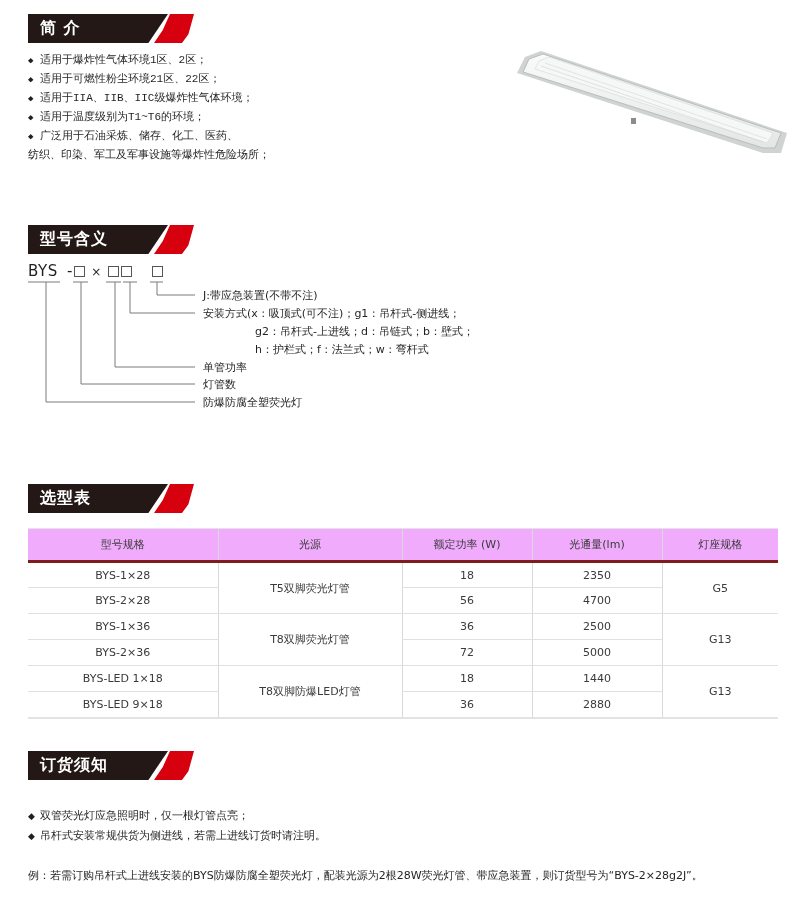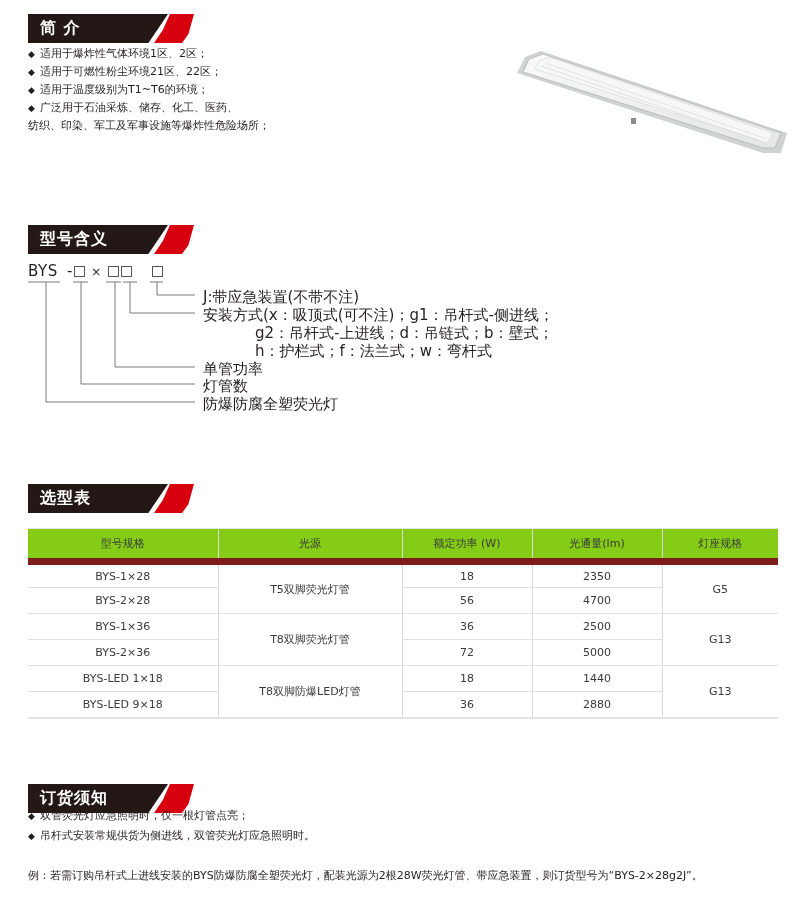"◆ 适用于爆炸性气体环境1区、2区；" div.bullets { font-family: none -> Liberation Mono, monospace; top: 45px -> 51px }
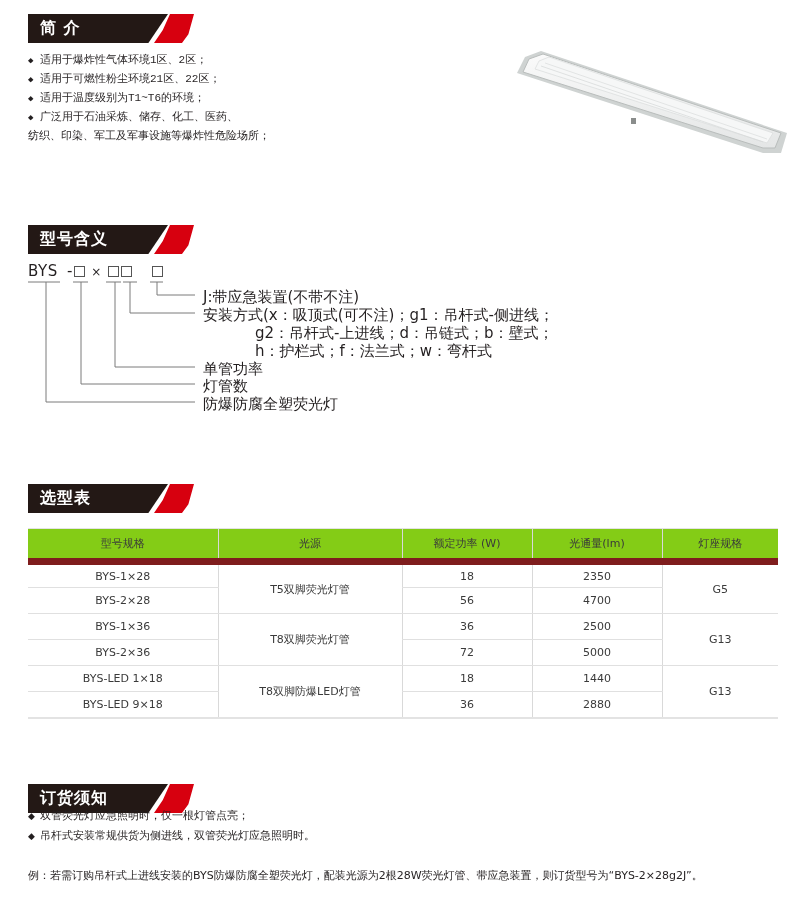"◆ 适用于IIA、IIB、IIC级爆炸性气体环境；" div.row { html: none -> <div><span>◆</span><span>适用于IIA、IIB、IIC级爆炸性气体环境；</span></div> }
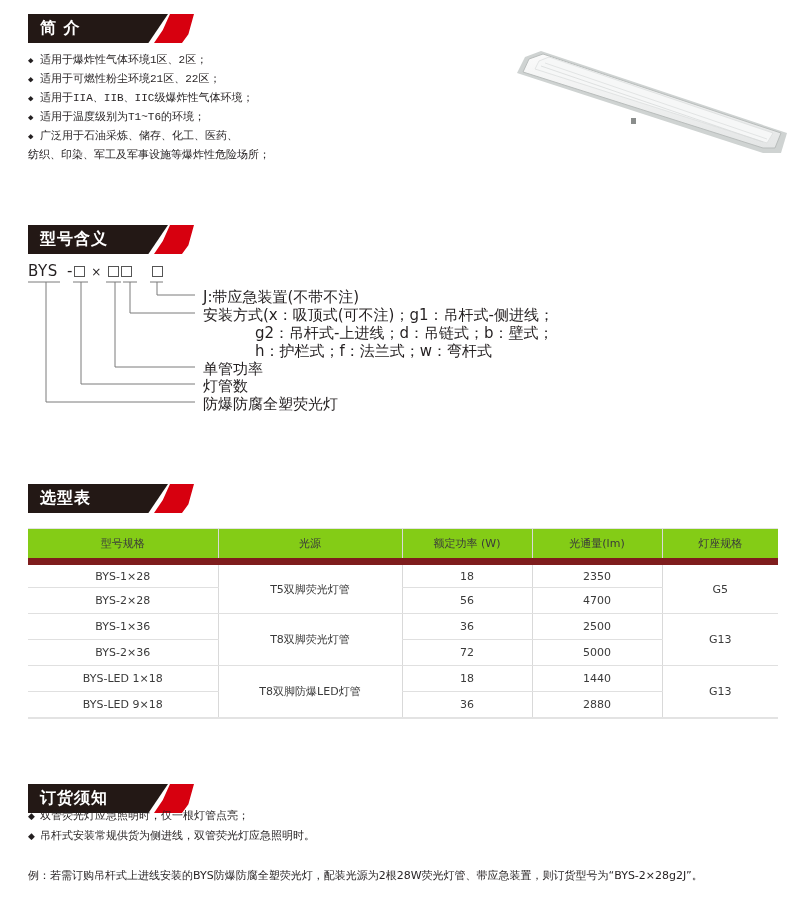"J:带应急装置(不带不注)" .diag-label { font-size: 15px -> 11px }
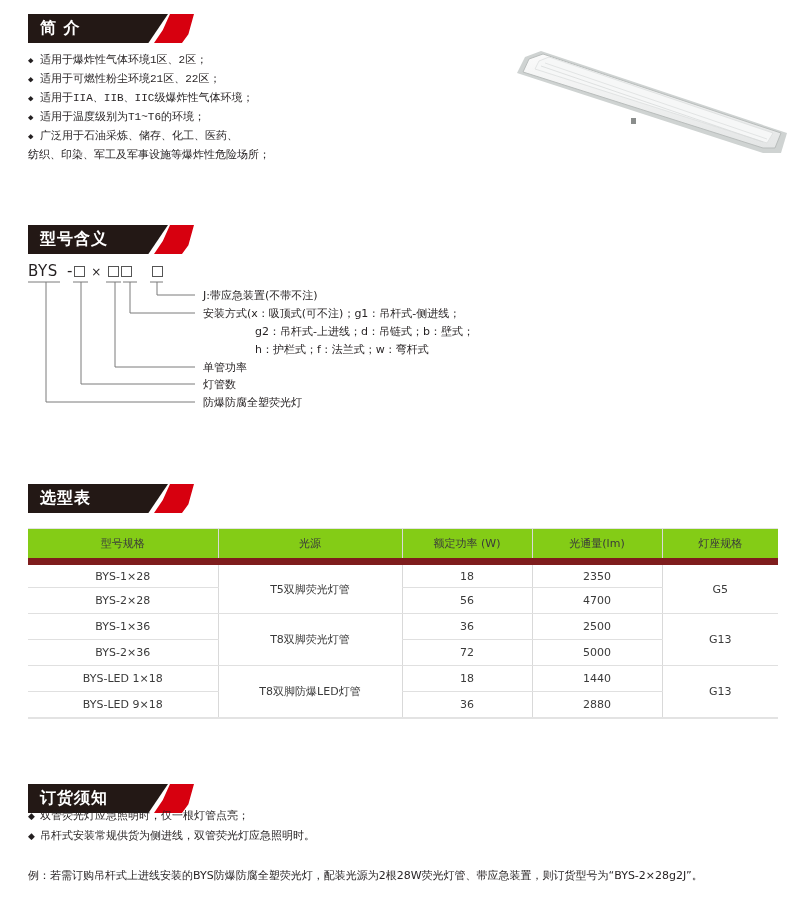"型号规格" .spec-table th { background: #84cc16 -> #f0abfc; border-bottom: 7px solid #7f1d1d -> 3px solid #7f1d1d }
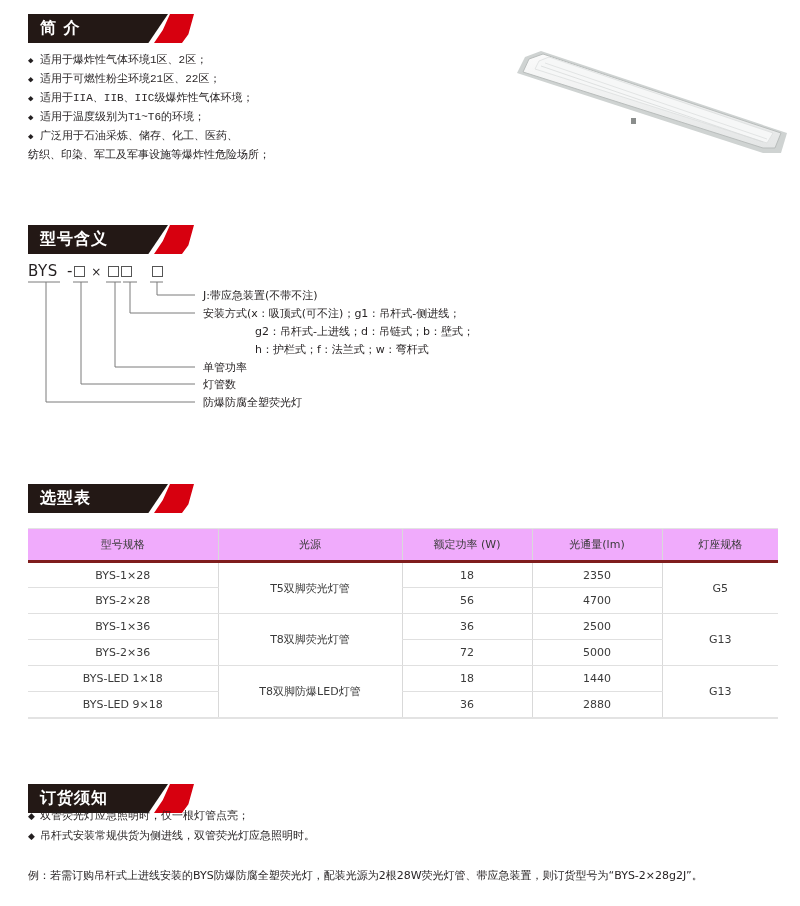"订货须知" div.sec-header { top: 784px -> 751px }
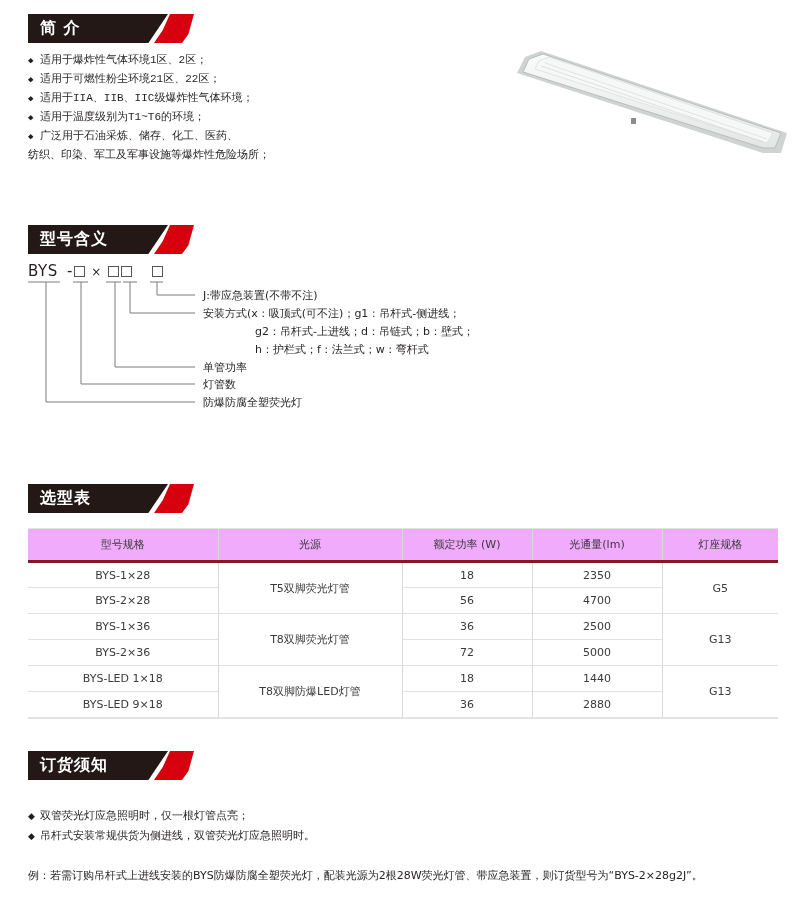"吊杆式安装常规供货为侧进线，双管荧光灯应急照明时。" span { text: 双管荧光灯应急照明时 -> 若需上进线订货时请注明 }
